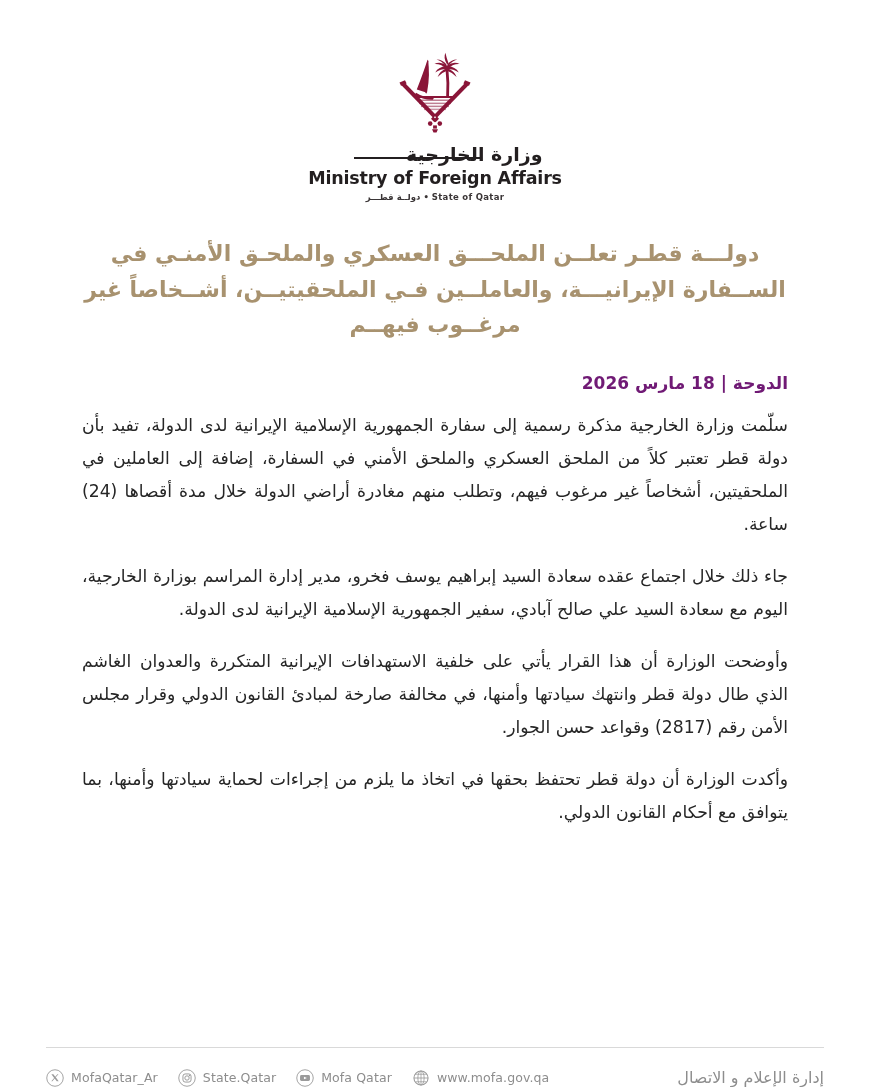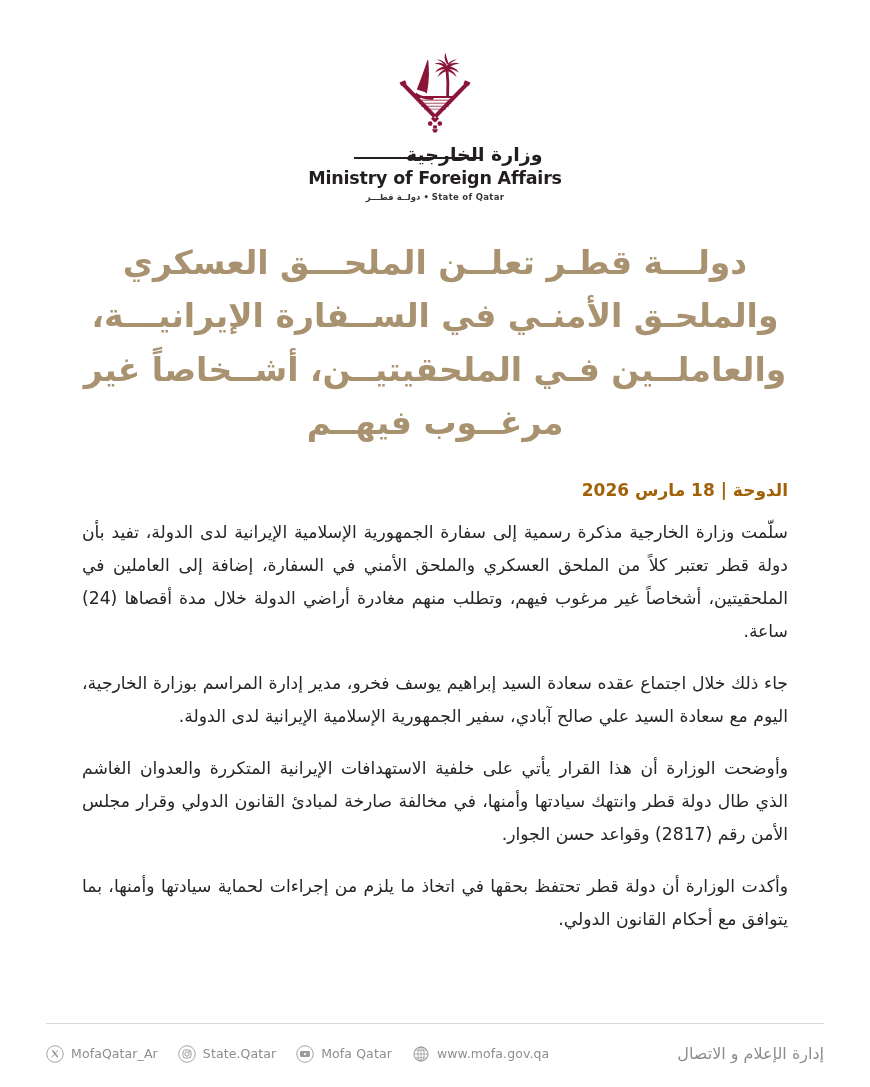"دولـــة قطـر تعلــن الملحـــق العسكري" .title { font-size: 33px -> 22px }
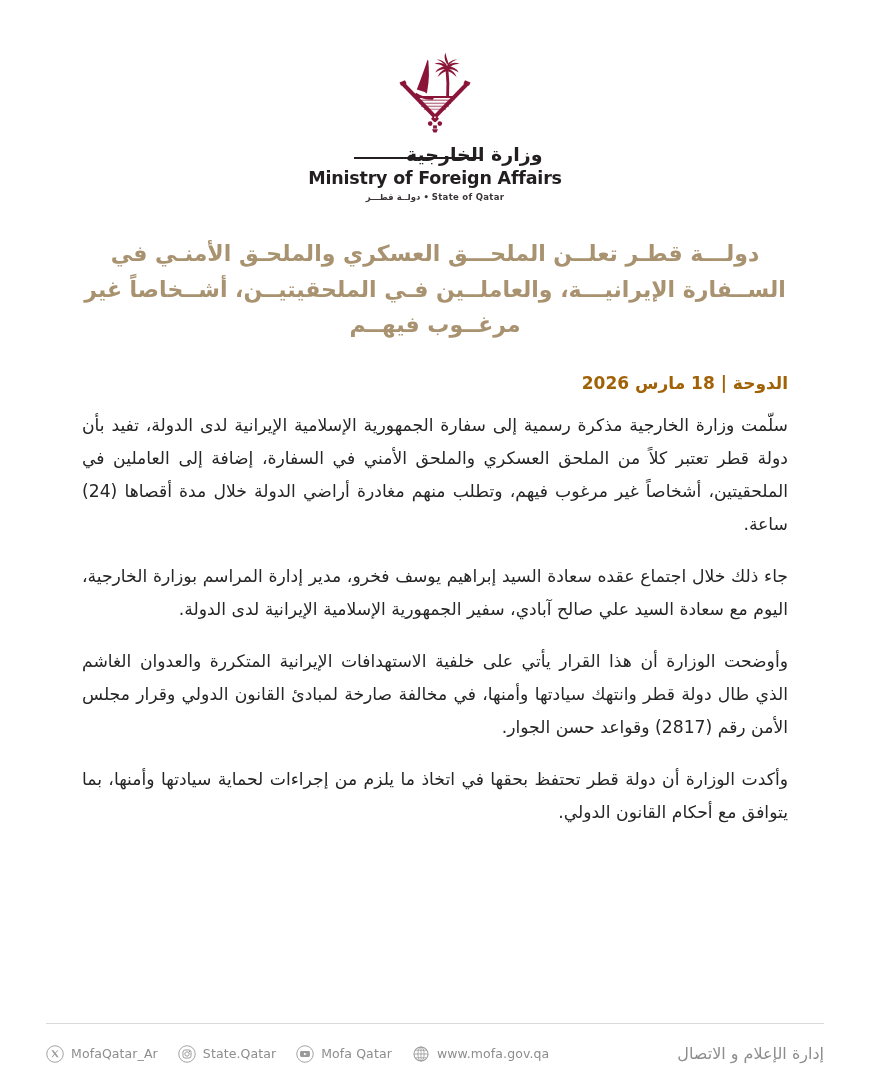"الدوحة | 18 مارس 2026" .dateline { color: #a16207 -> #701a75 }
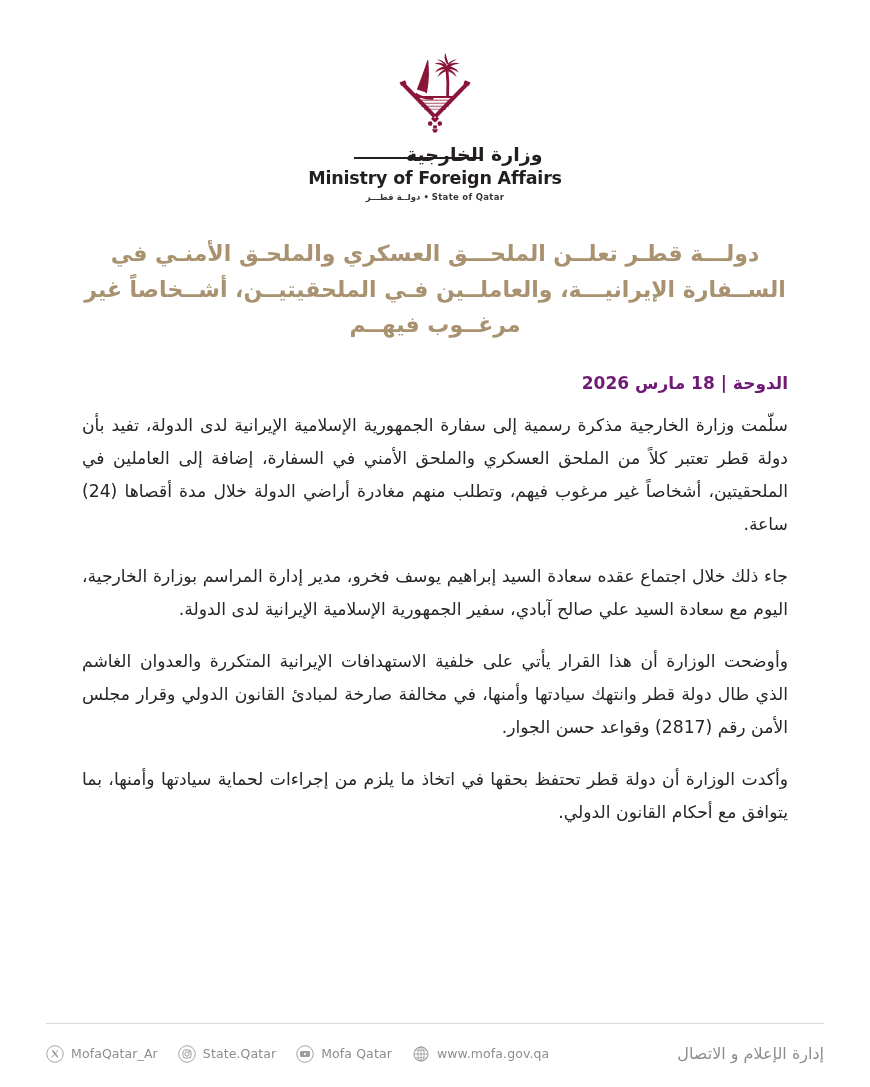"MofaQatar_Ar" .footer { padding-bottom: 24px -> none }
